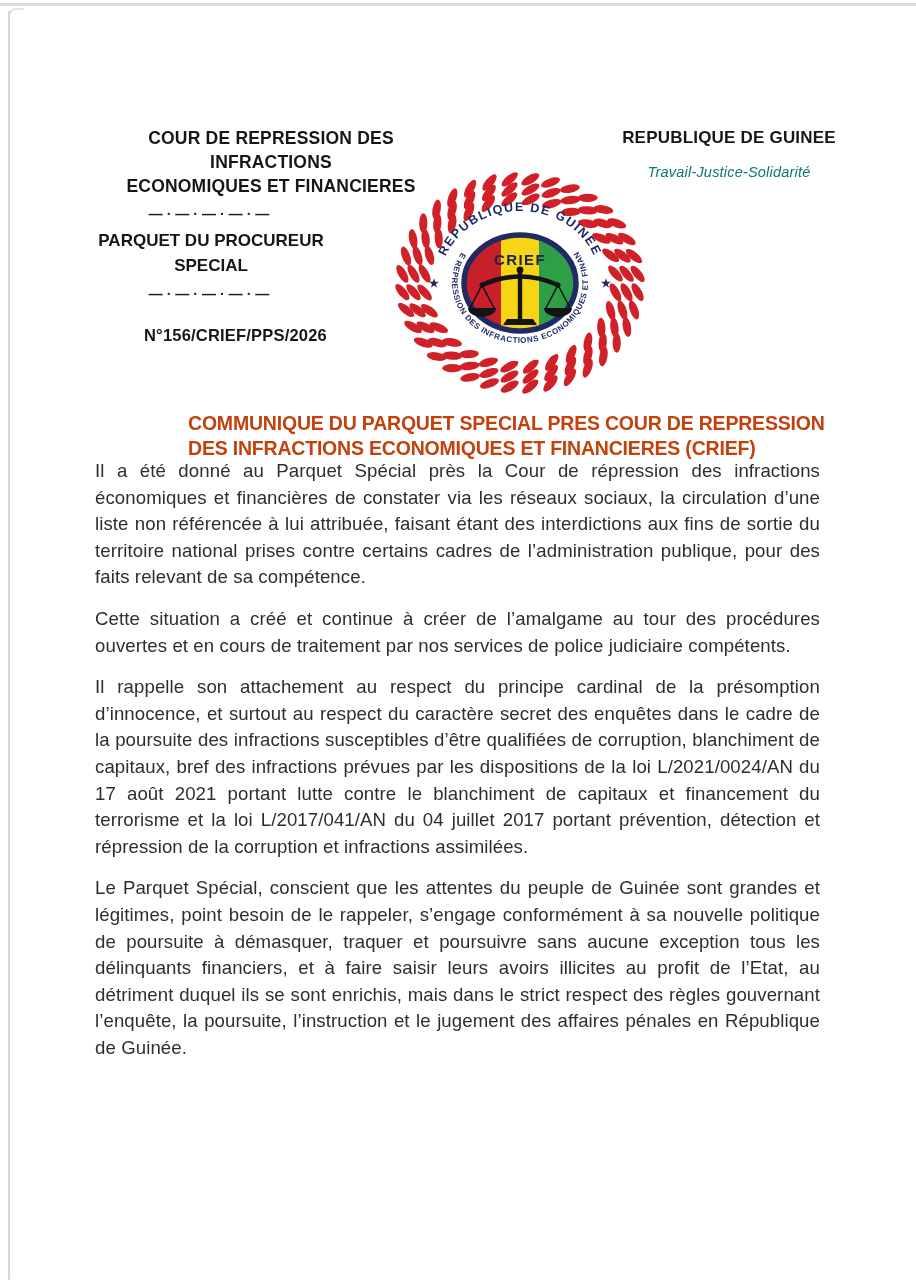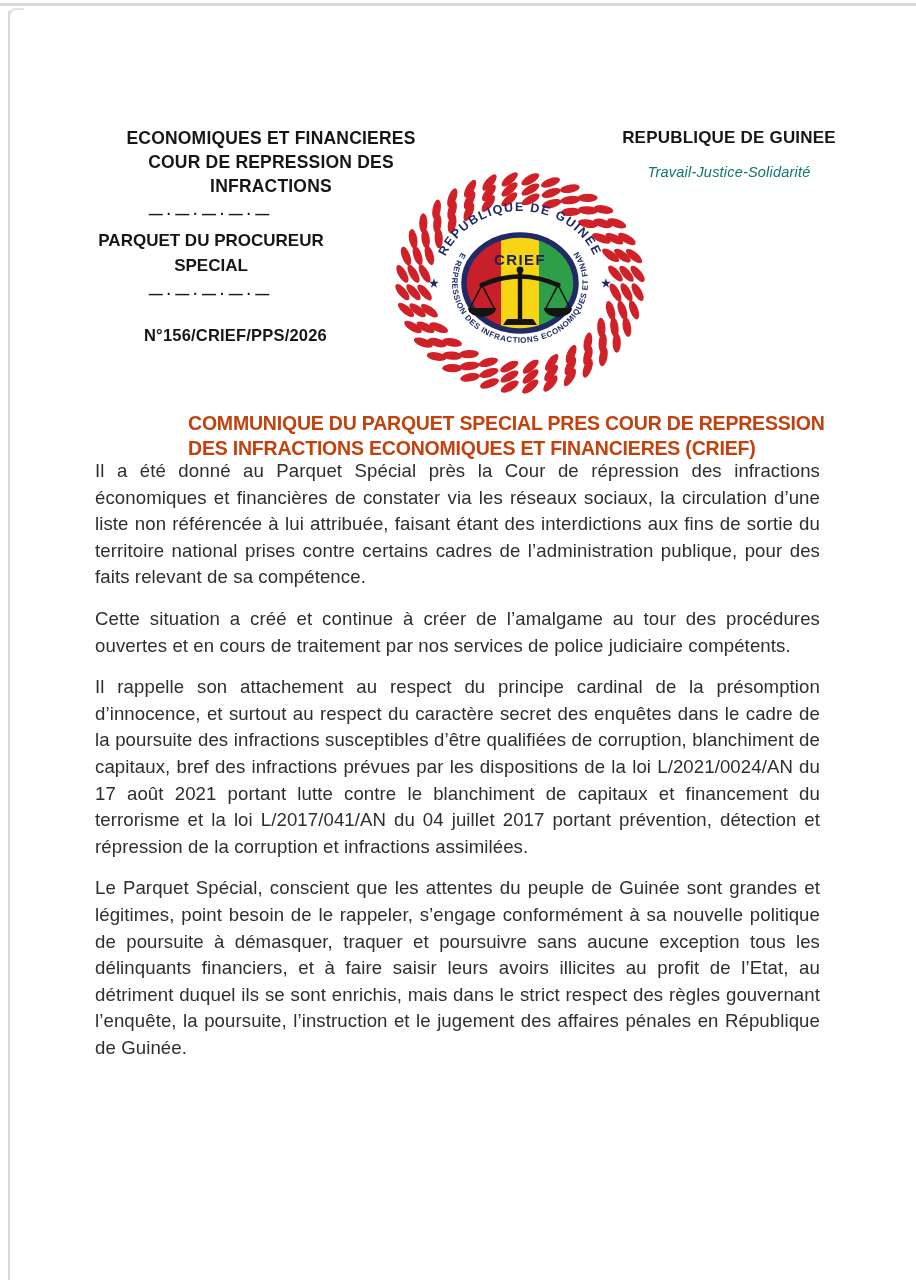"ECONOMIQUES ET FINANCIERES" div.court { order: before "COUR DE REPRESSION DES INFRACTIONS" -> after "COUR DE REPRESSION DES INFRACTIONS" }
